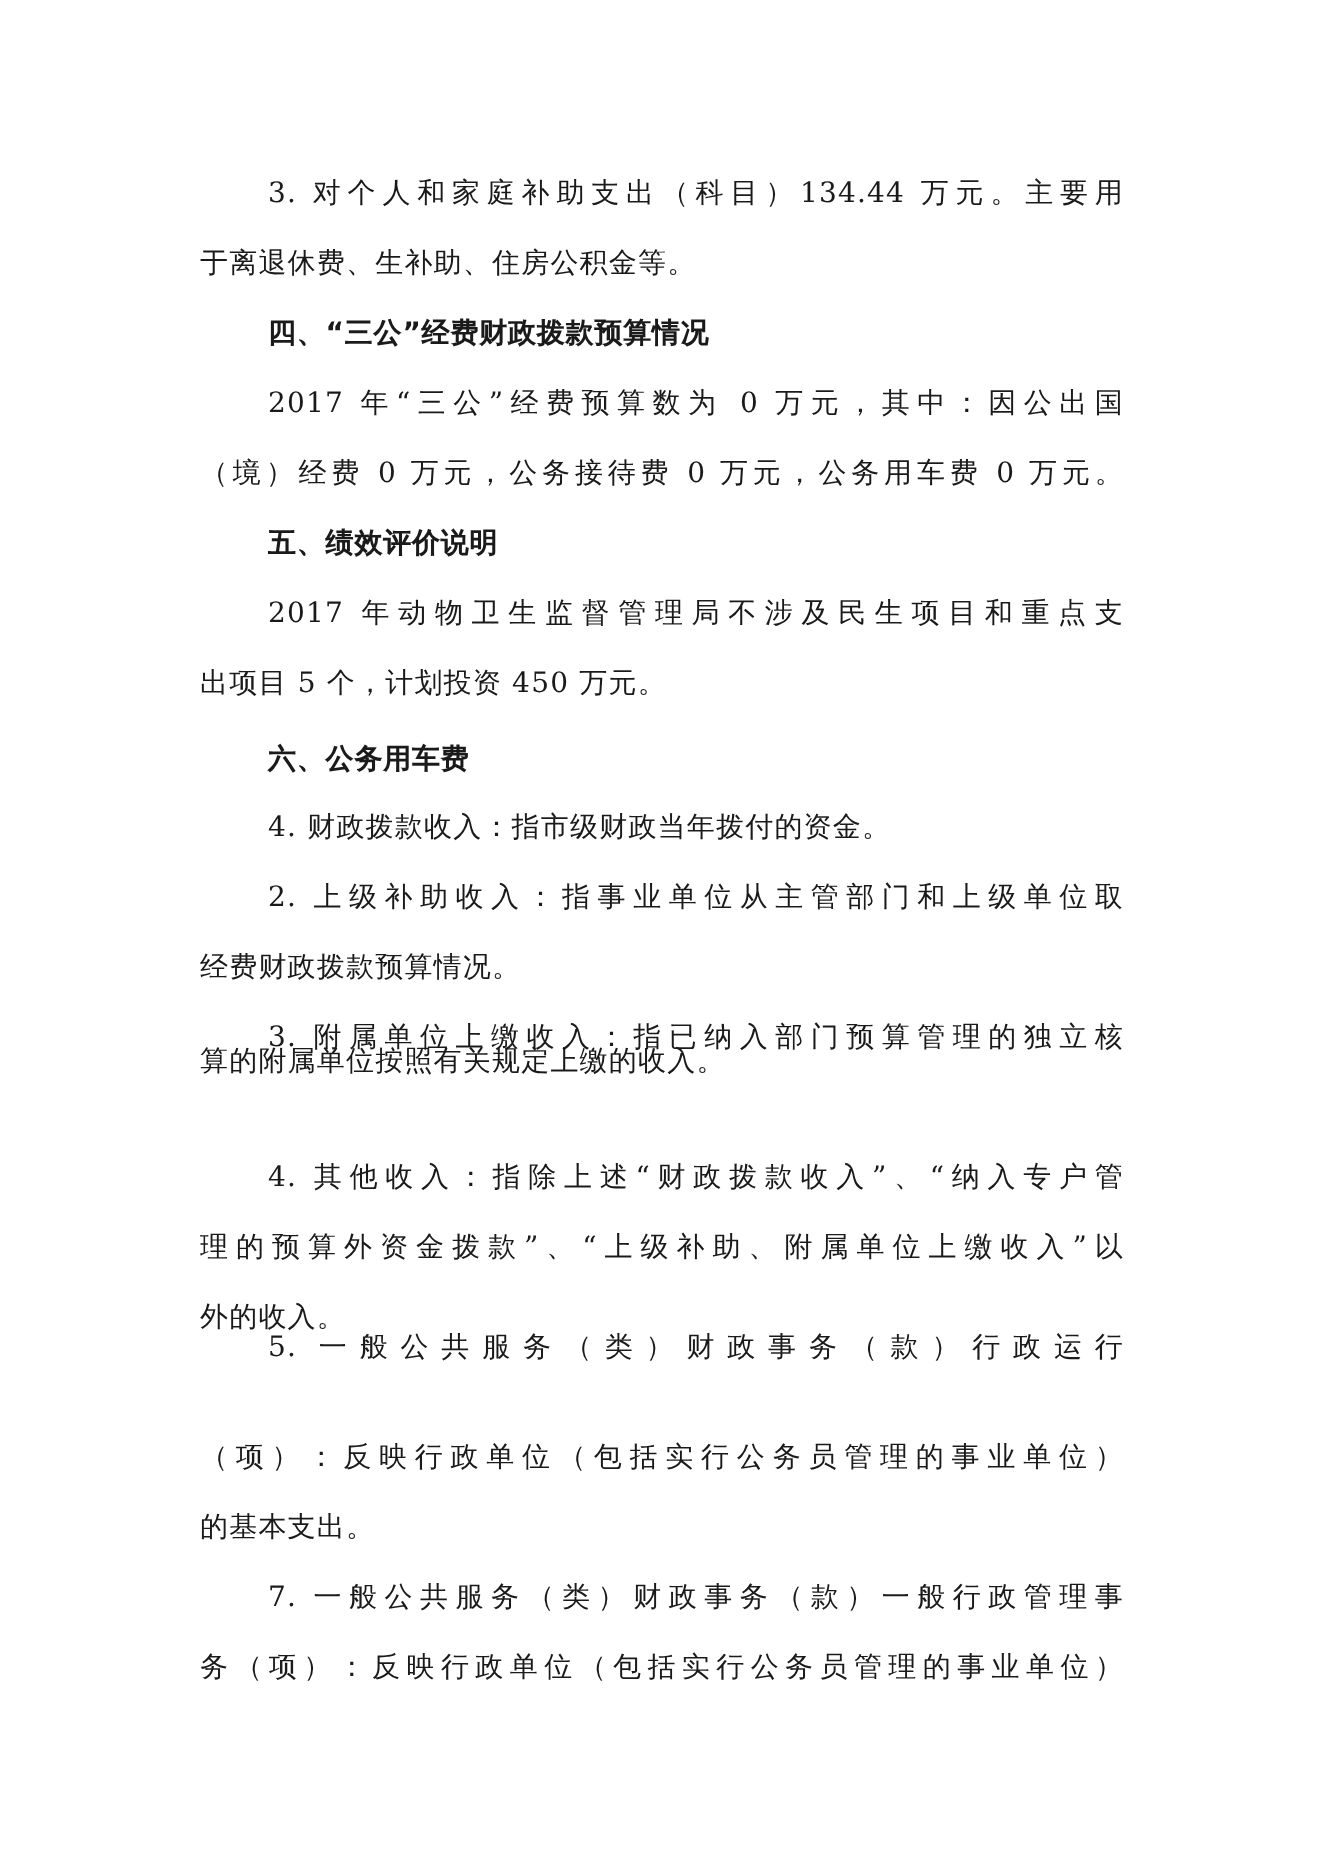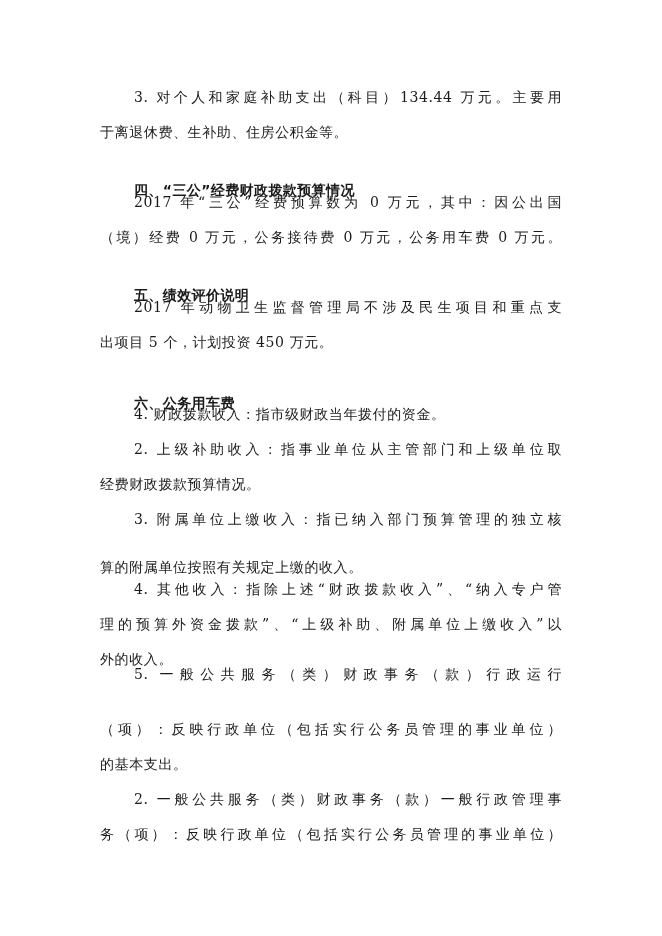"四、“三公”经费财政拨款预算情况" .bold { margin-top: 23px -> none }
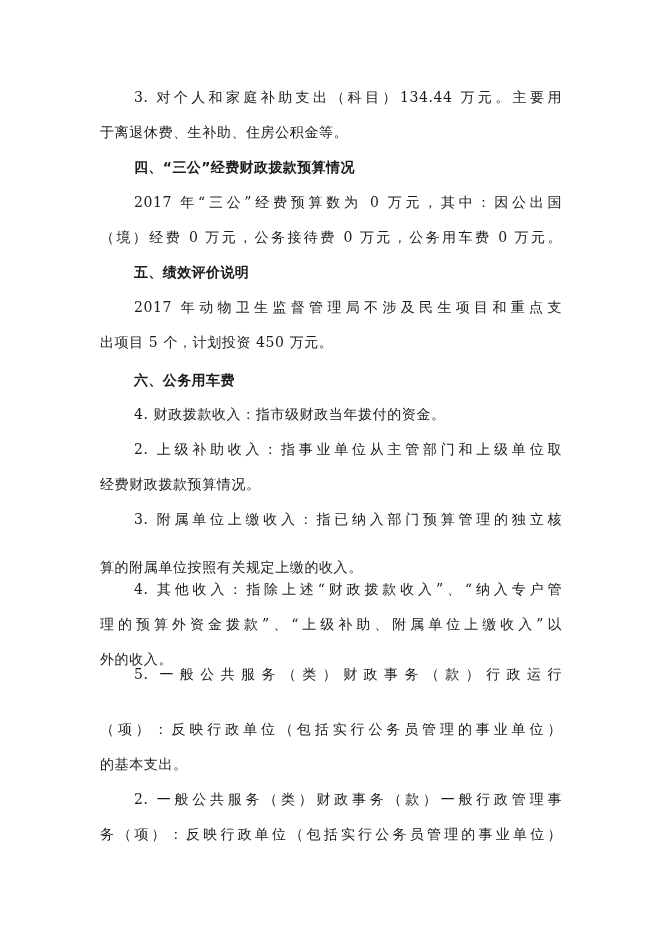"算的附属单位按照有关规定上缴的收入。" div.line { top: 476px -> 440px }
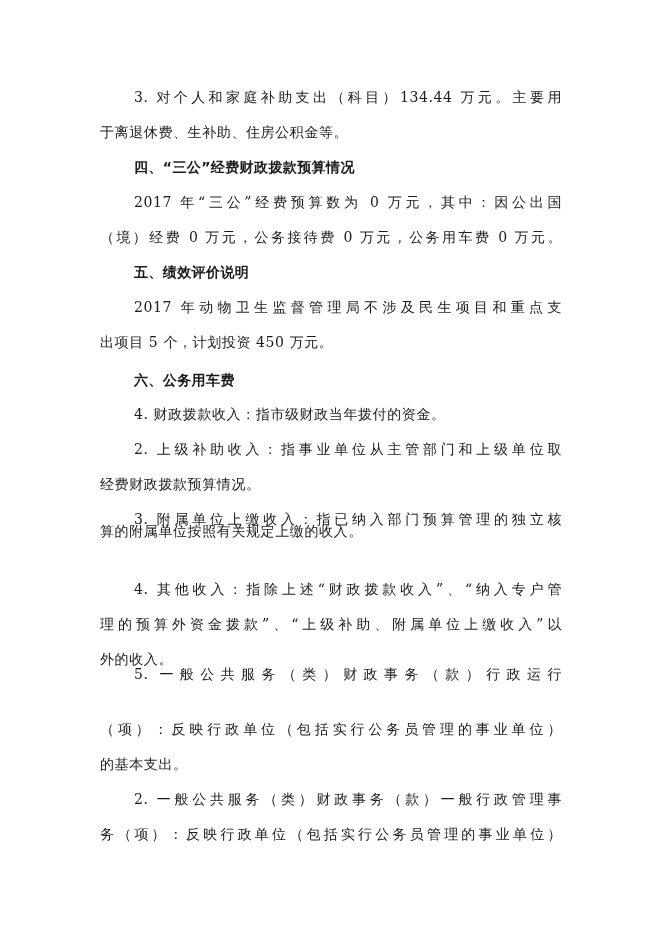"2. 一般公共服务（类）财政事务（款）一般行政管理事" div.line { text: 2 -> 7 }
